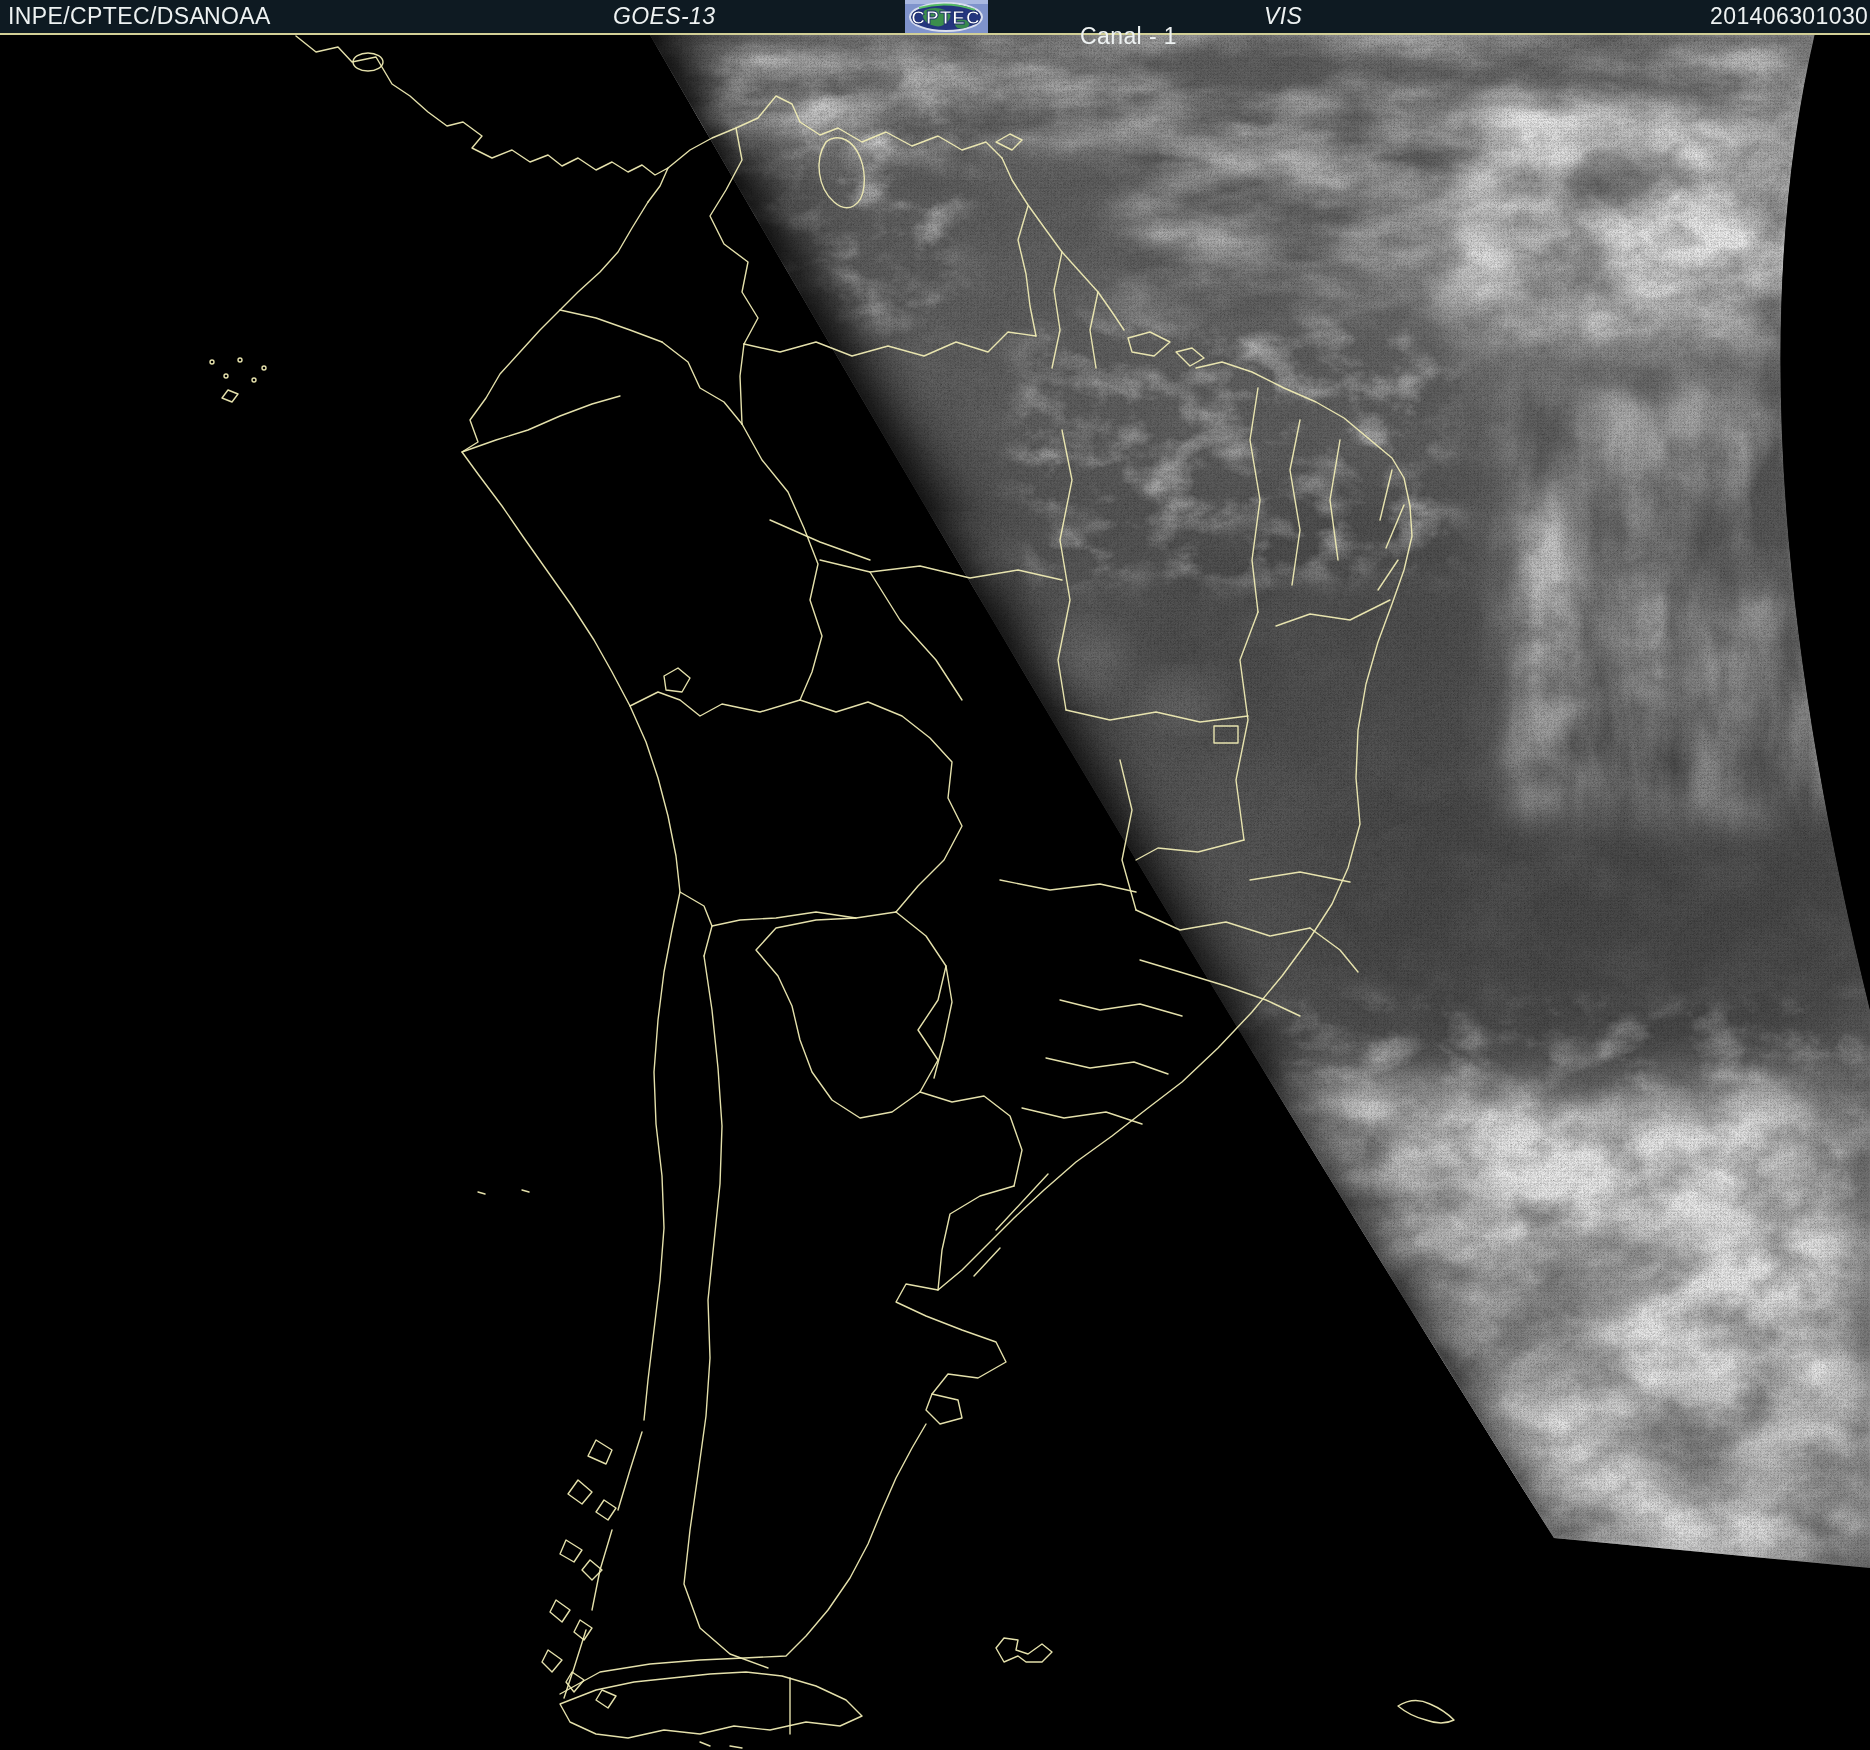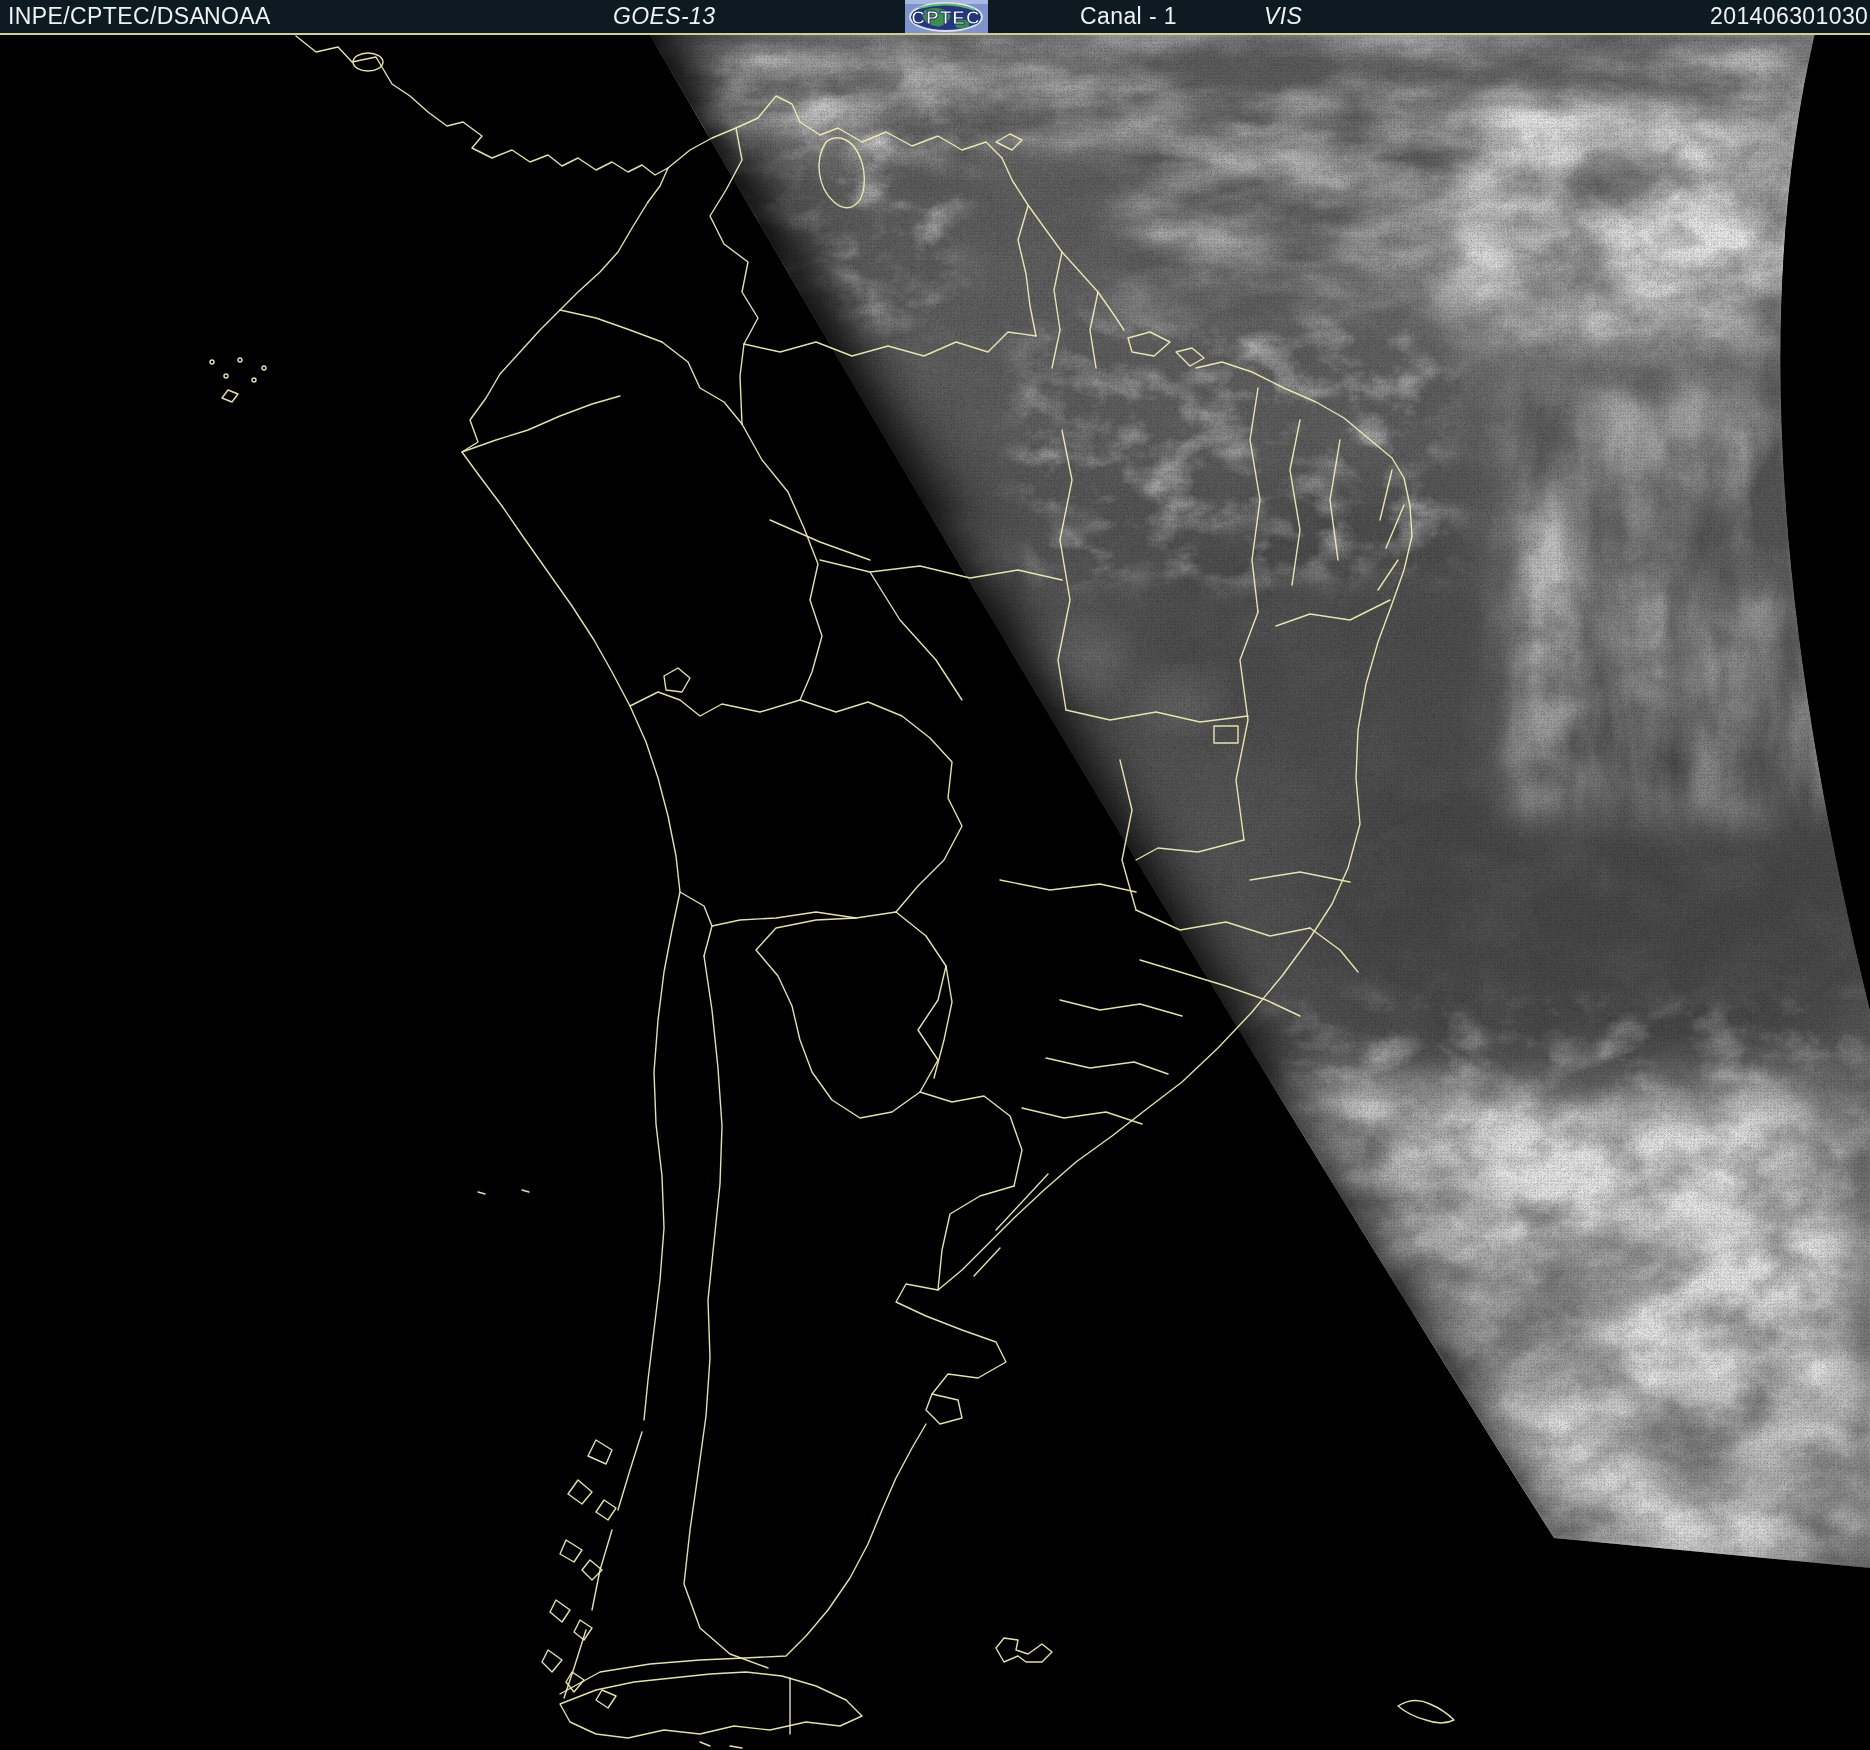"Canal - 1" .h-channel { margin-top: none -> 20px }
